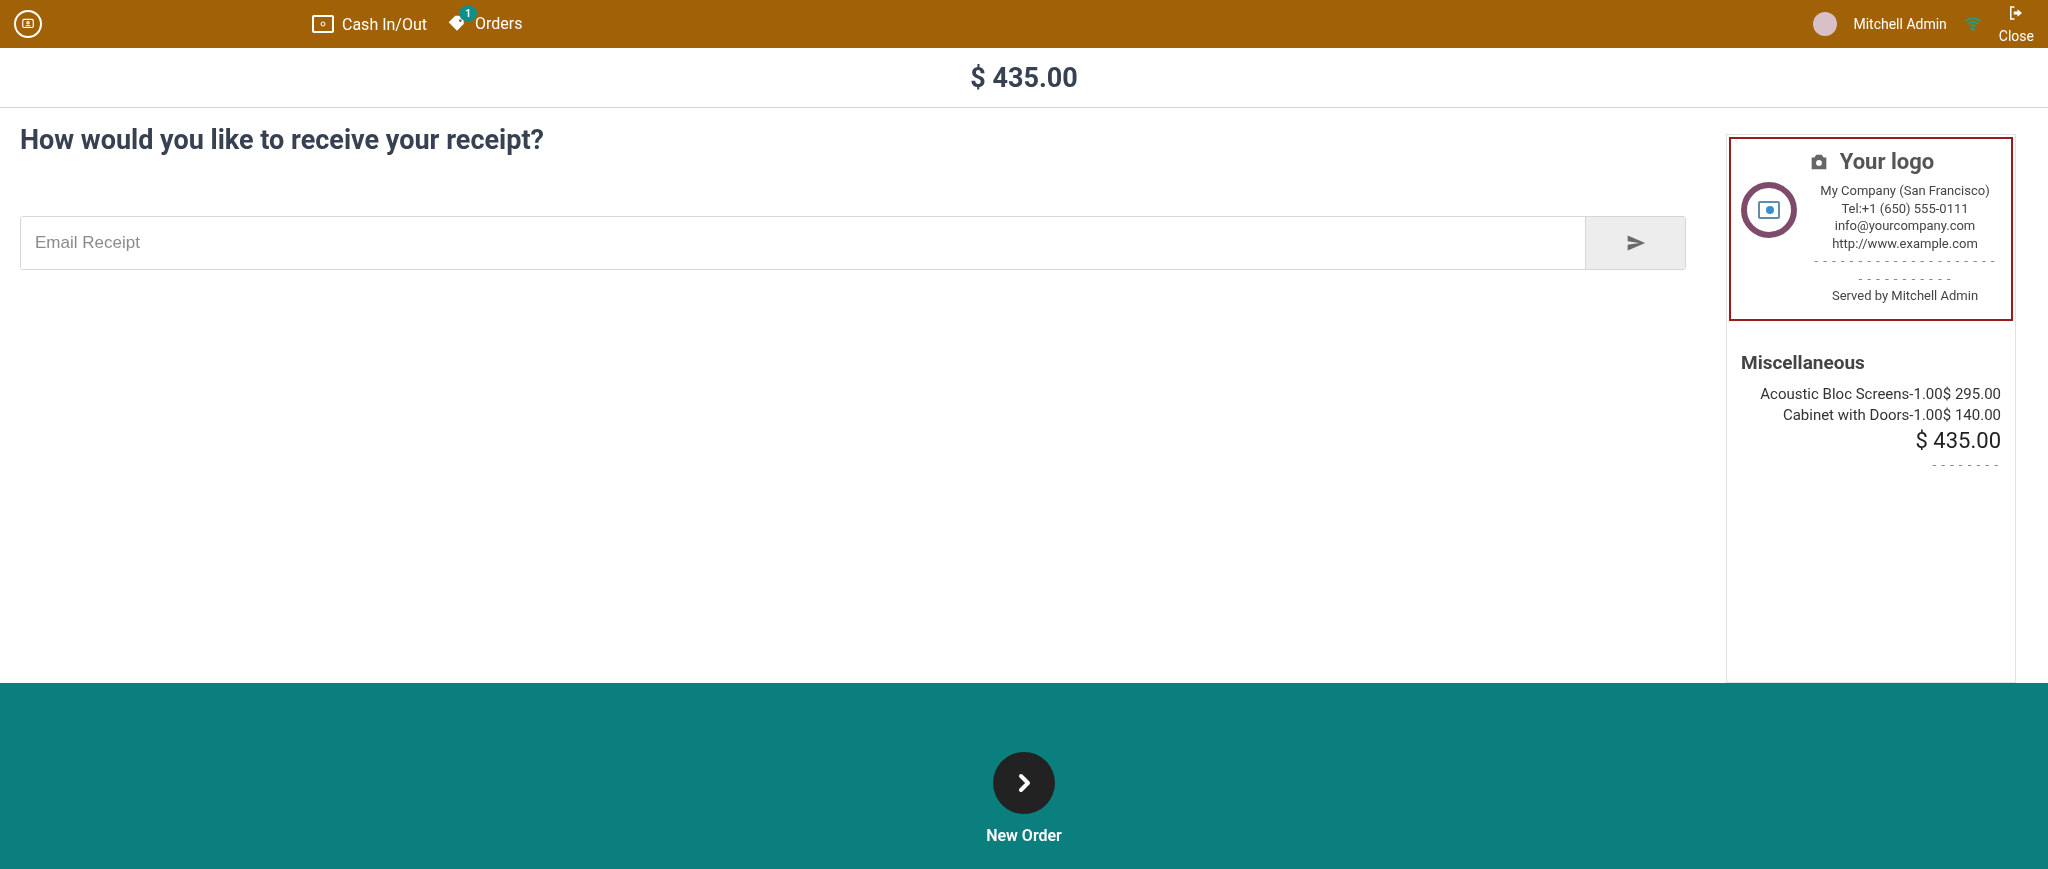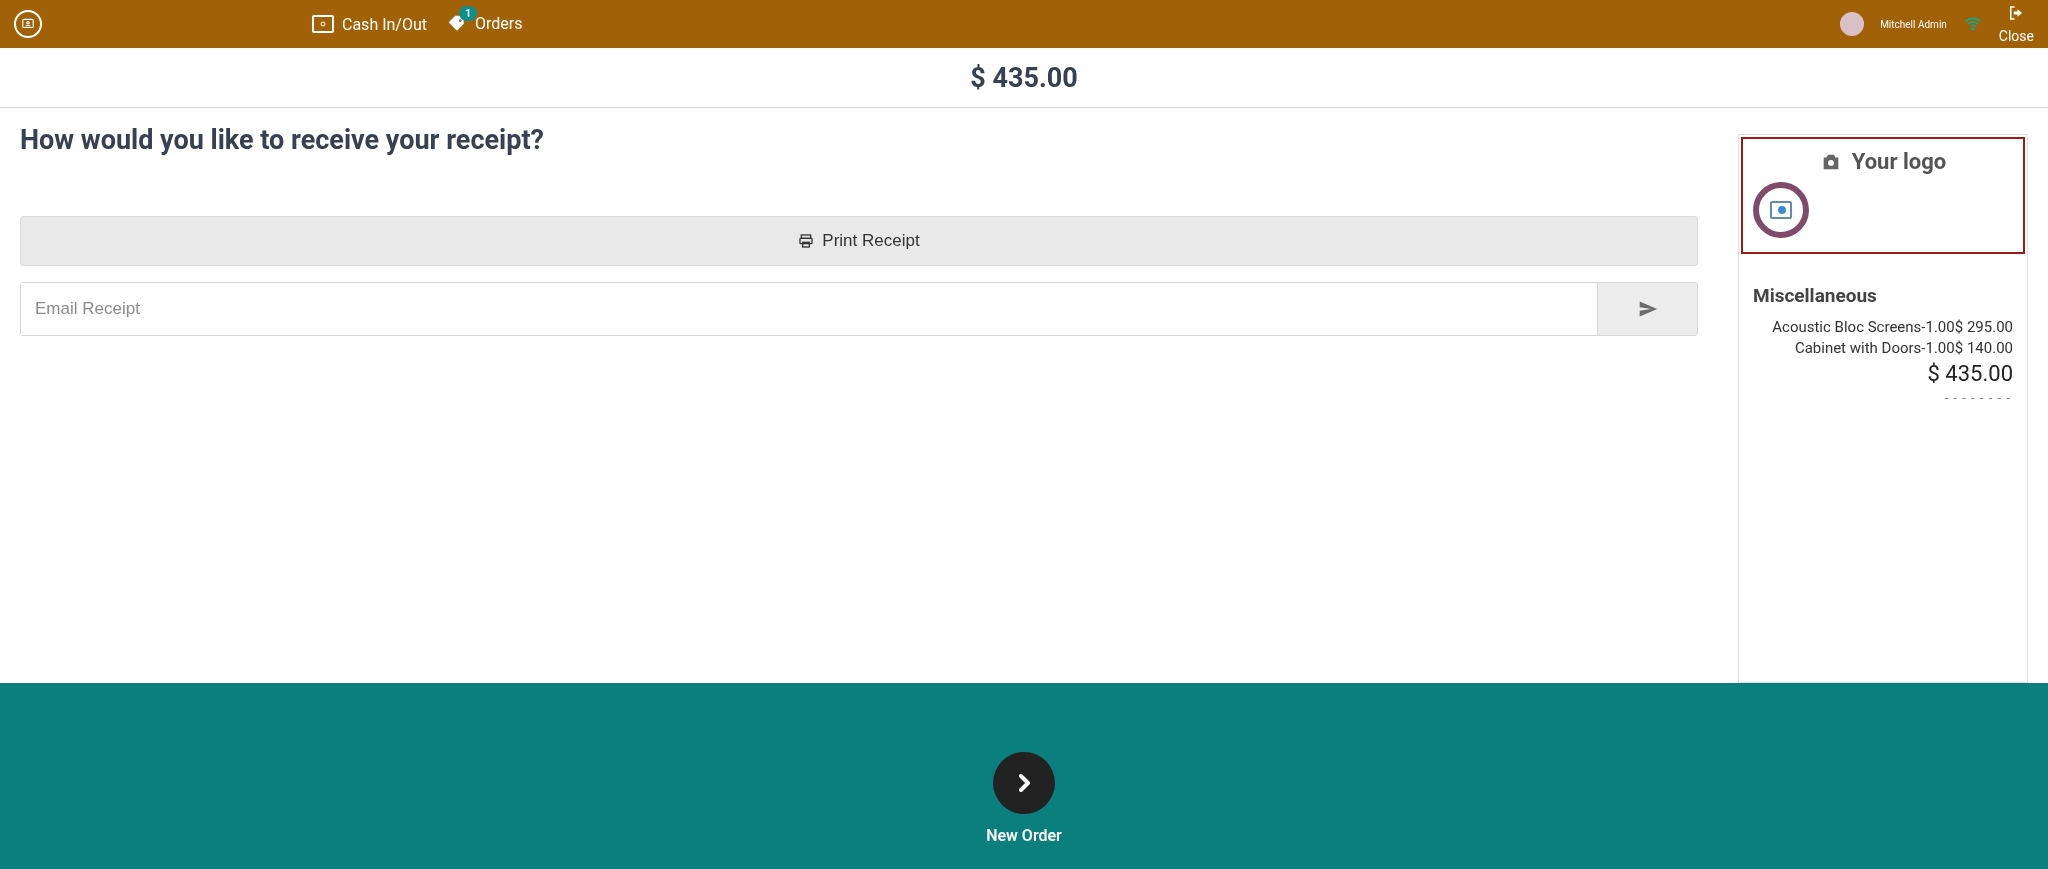"Mitchell Admin" span { font-size: 10px -> 14px }
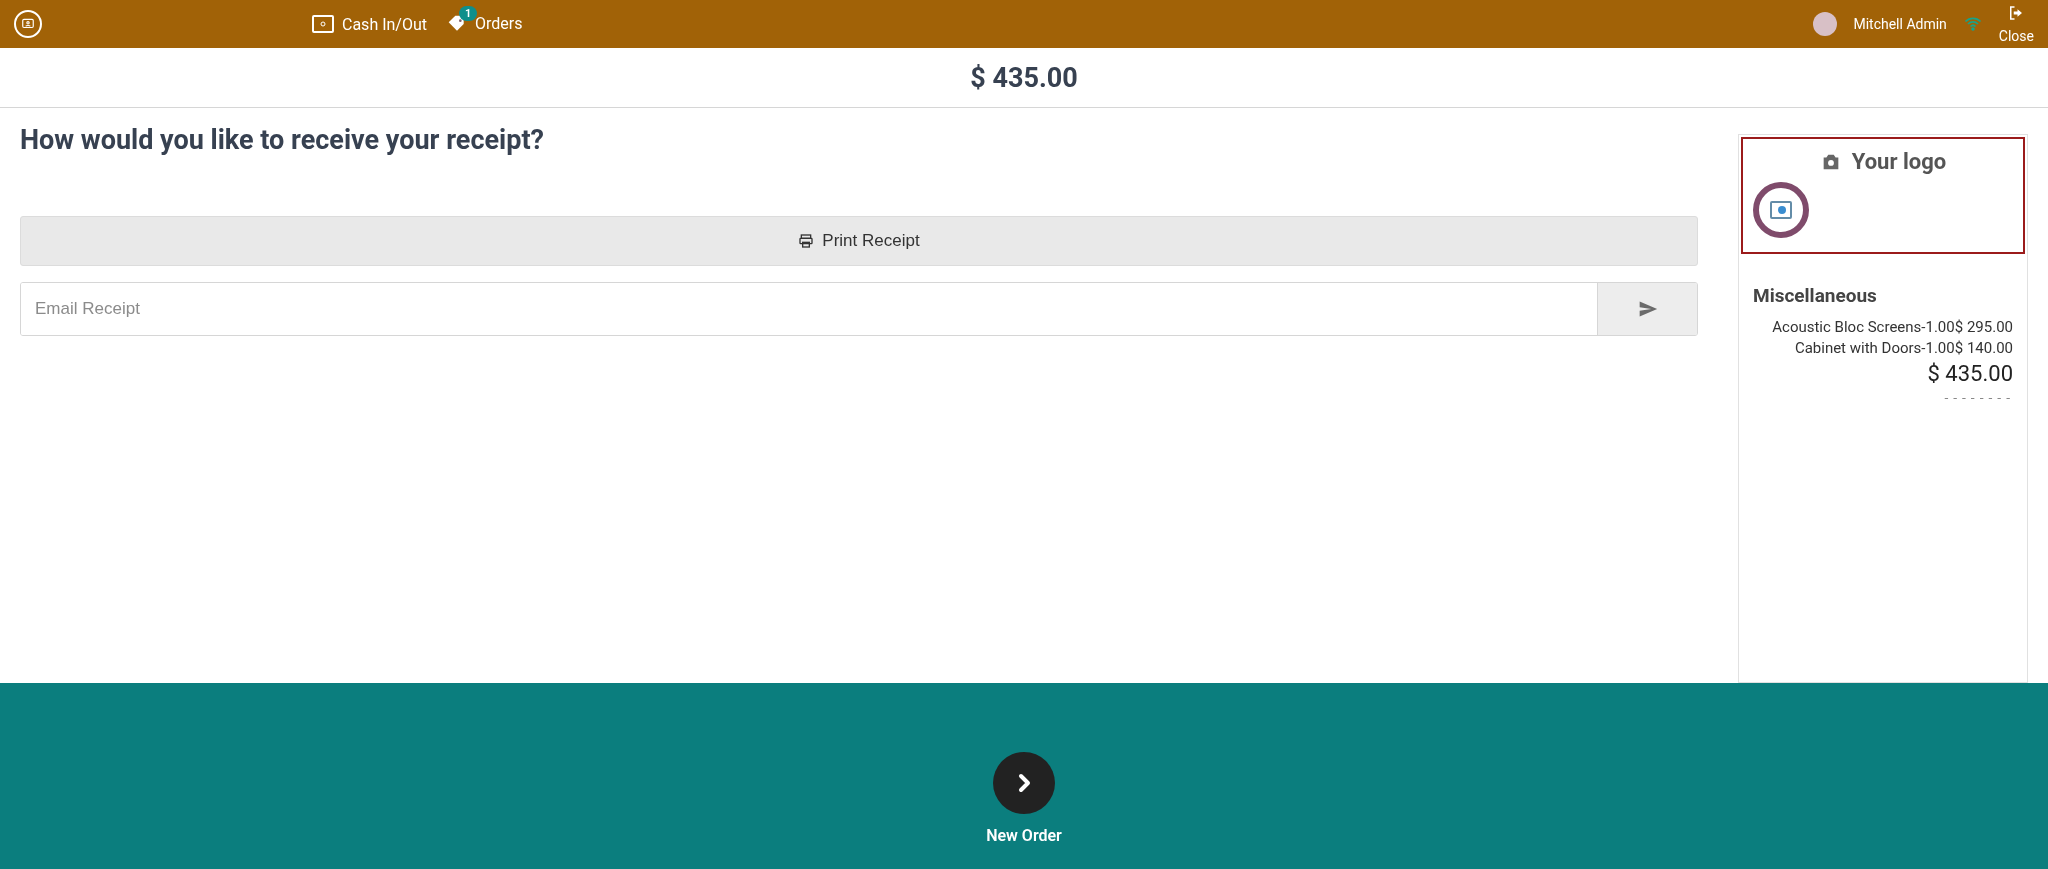"How would you like to" .main { padding: 16px 20px 0 20px -> 16px 32px 0 20px }
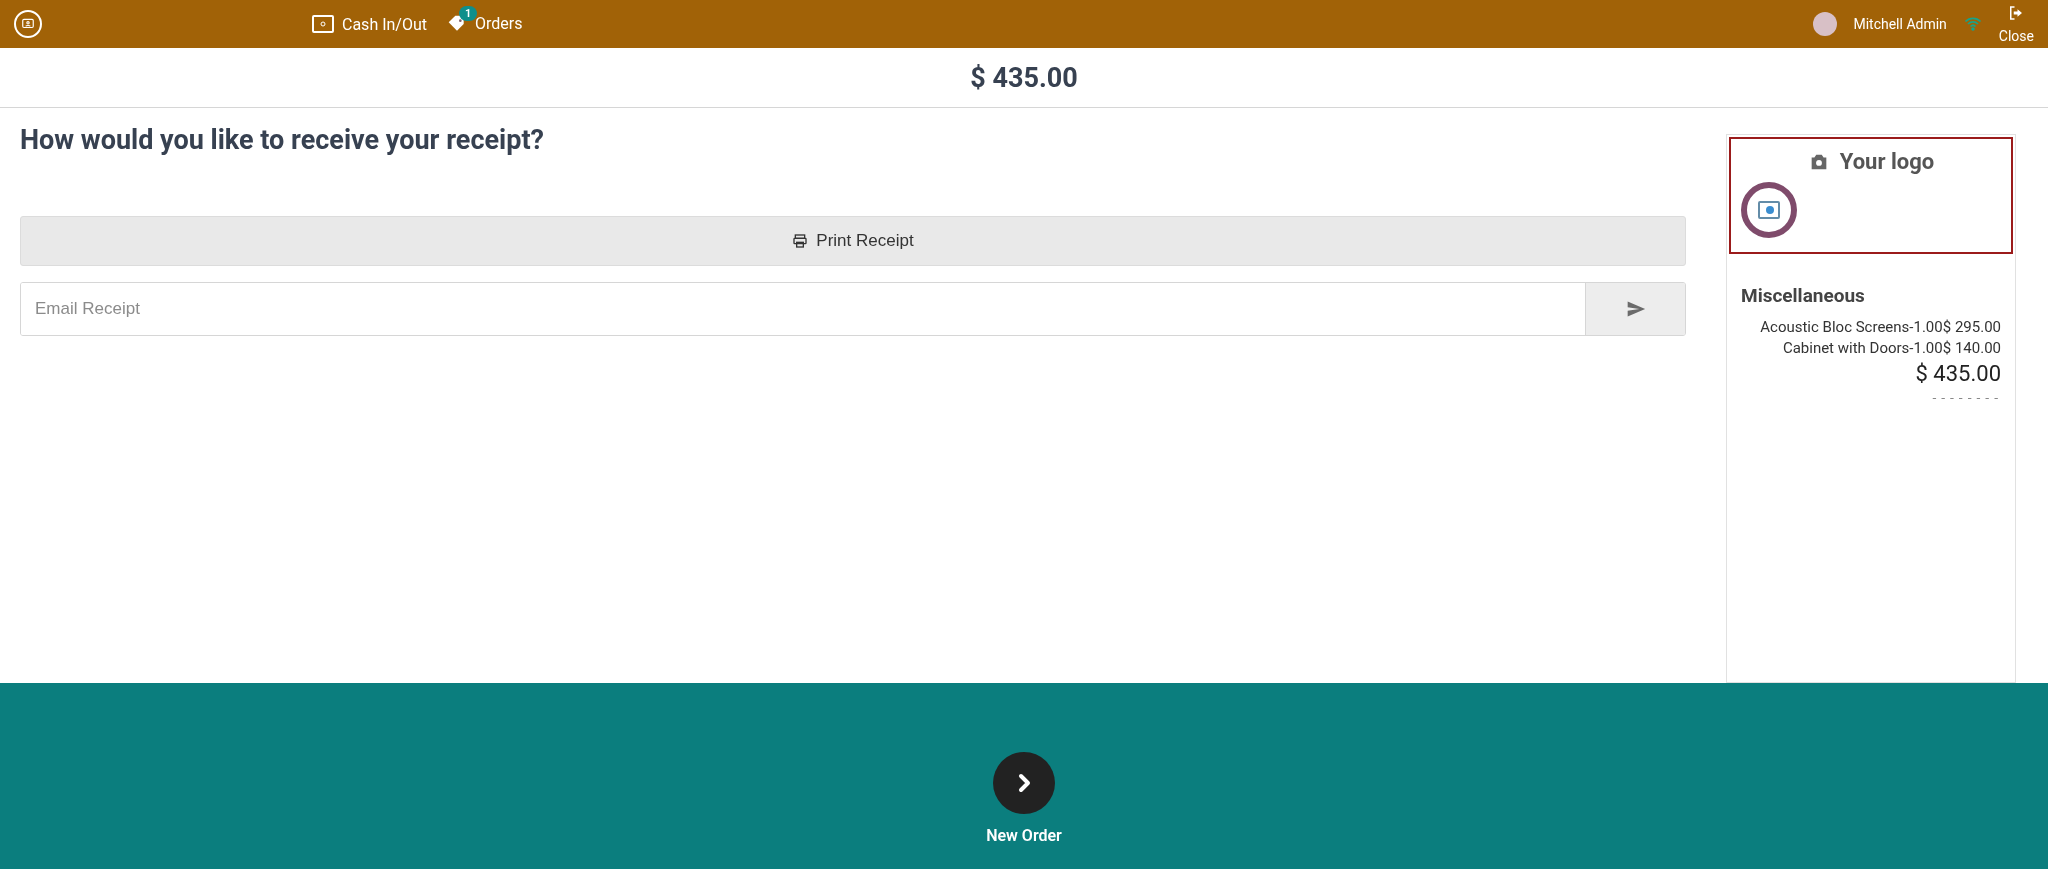"My Company (San Francisco)" div.company-block { html: none -> <div> <div>My Company (San Francisco)</div> <div>Tel:+1 (650) 555-0111</div> <div>info@yourcompany.com</div> <div>http://www.example.com</div> <div>--------------------------------</div> <div>Served by Mitchell Admin</div> </div> }
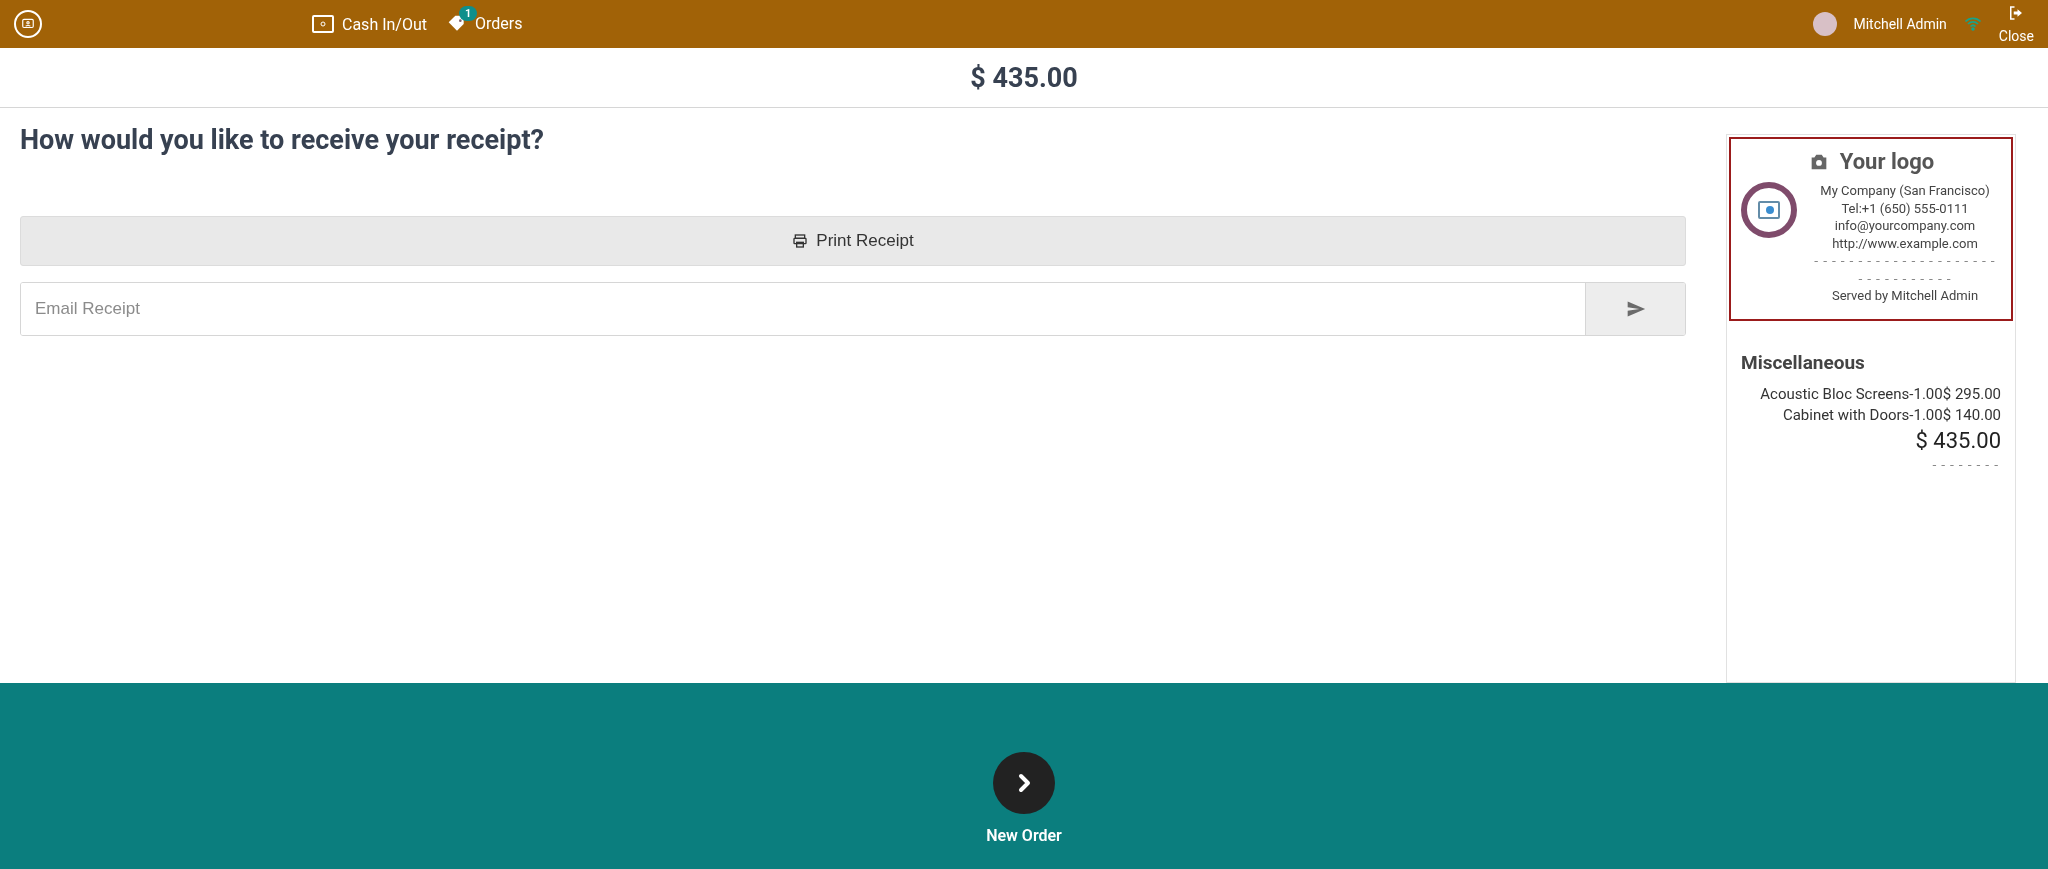"Print Receipt" button.btn-print { html: <button> <svg> <rect></rect> <rect></rect> <rect></rect> </svg> <span>Print Receipt</span> </button> -> none }
